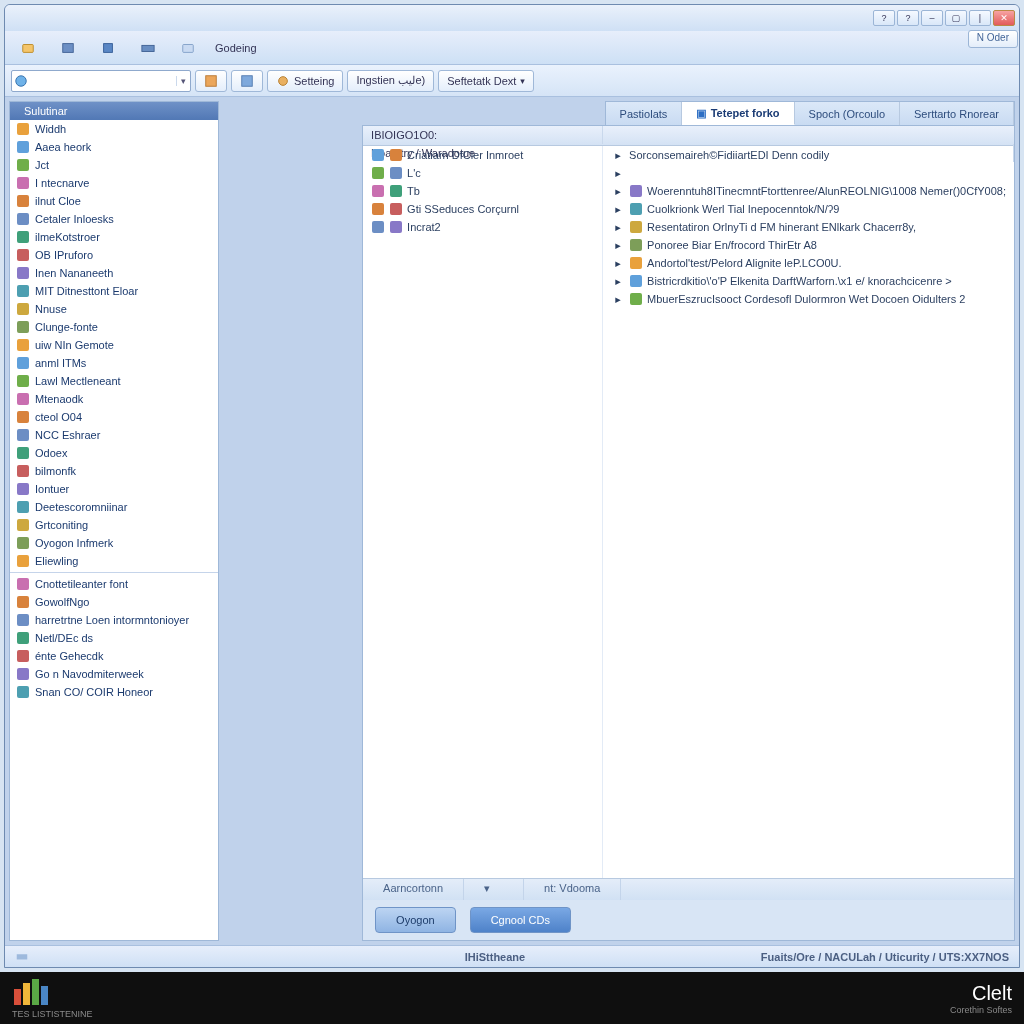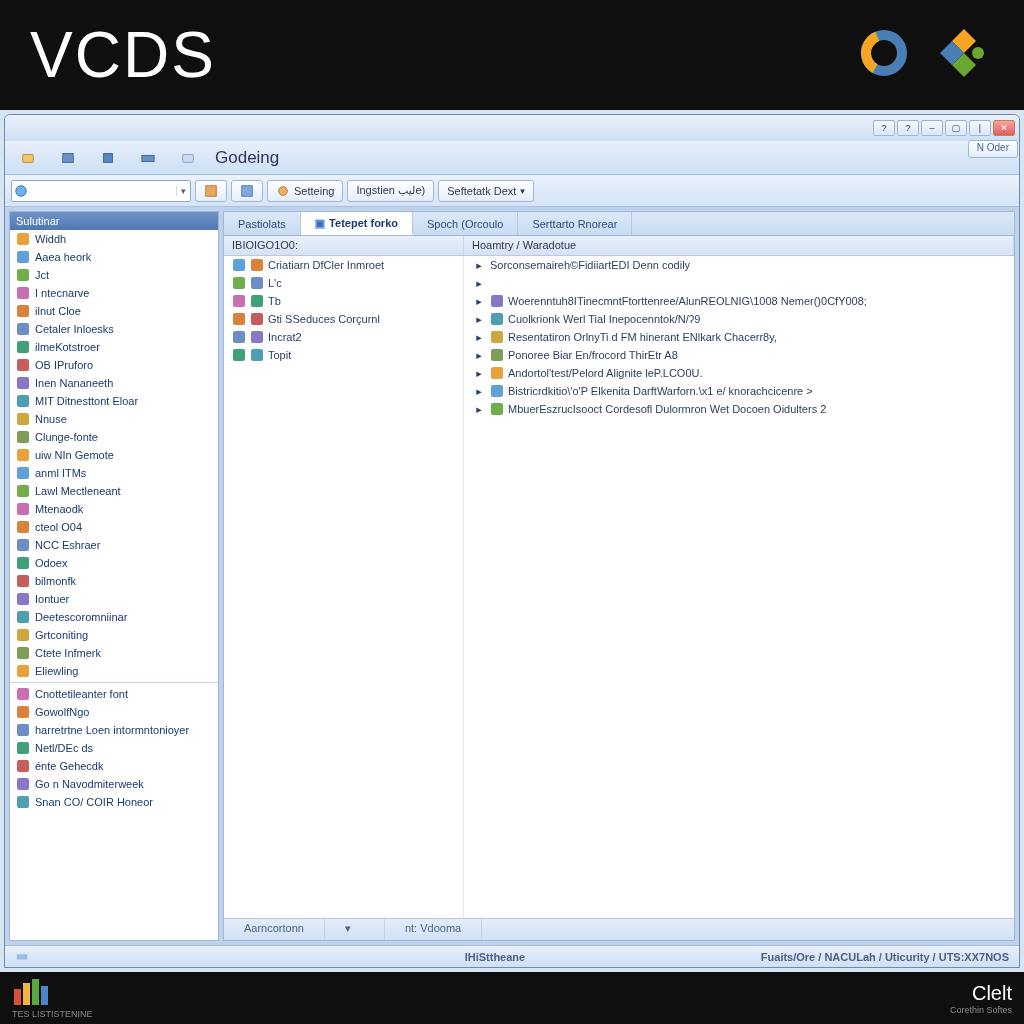"VCDS" div.top-banner { html: <div> <div>VCDS</div> <div> <span> <svg> <circle></circle> <circle></circle> </svg> </span> <span> <svg> <polygon></polygon> <polygon></polygon> <polygon></polygon> <circle></circle> </svg> </span> </div> </div> -> none }
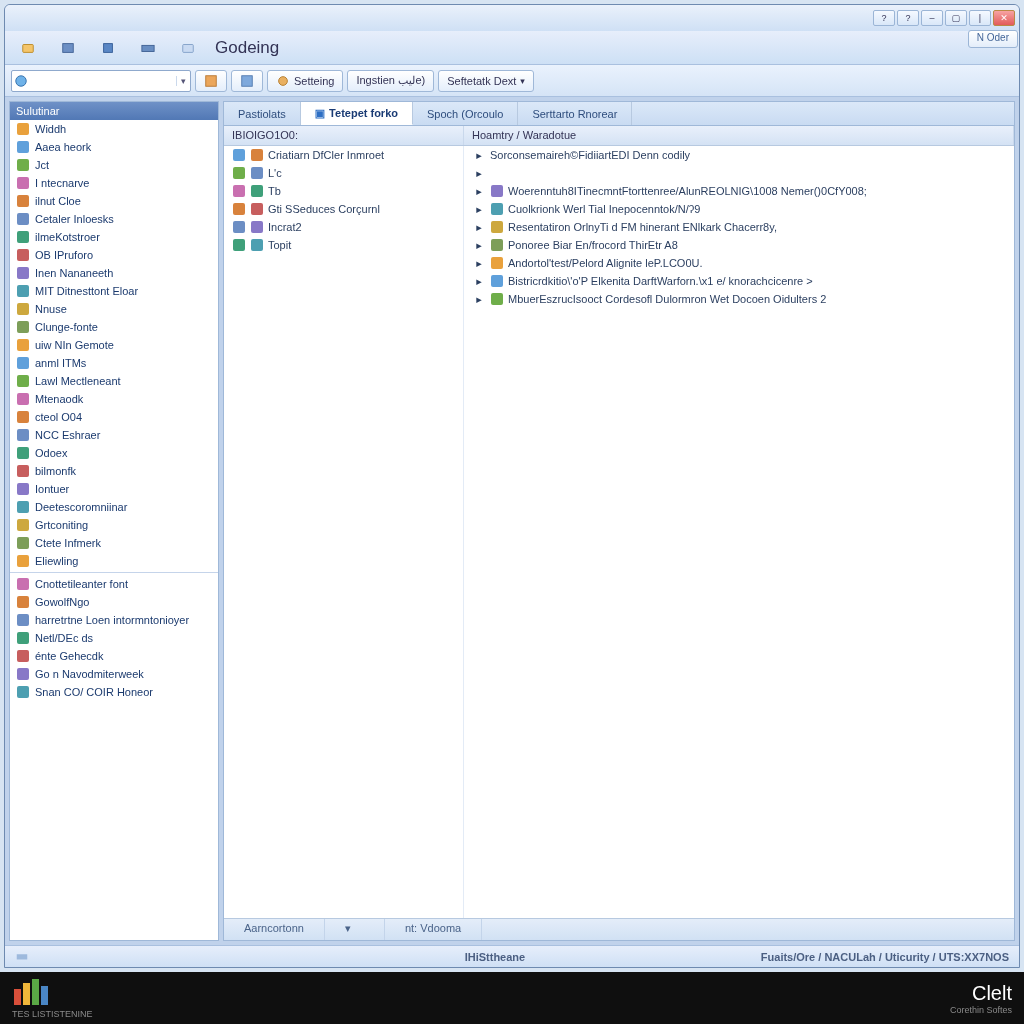"Godeing" .toolbar1 .tb-label { font-size: 17px -> 11px }
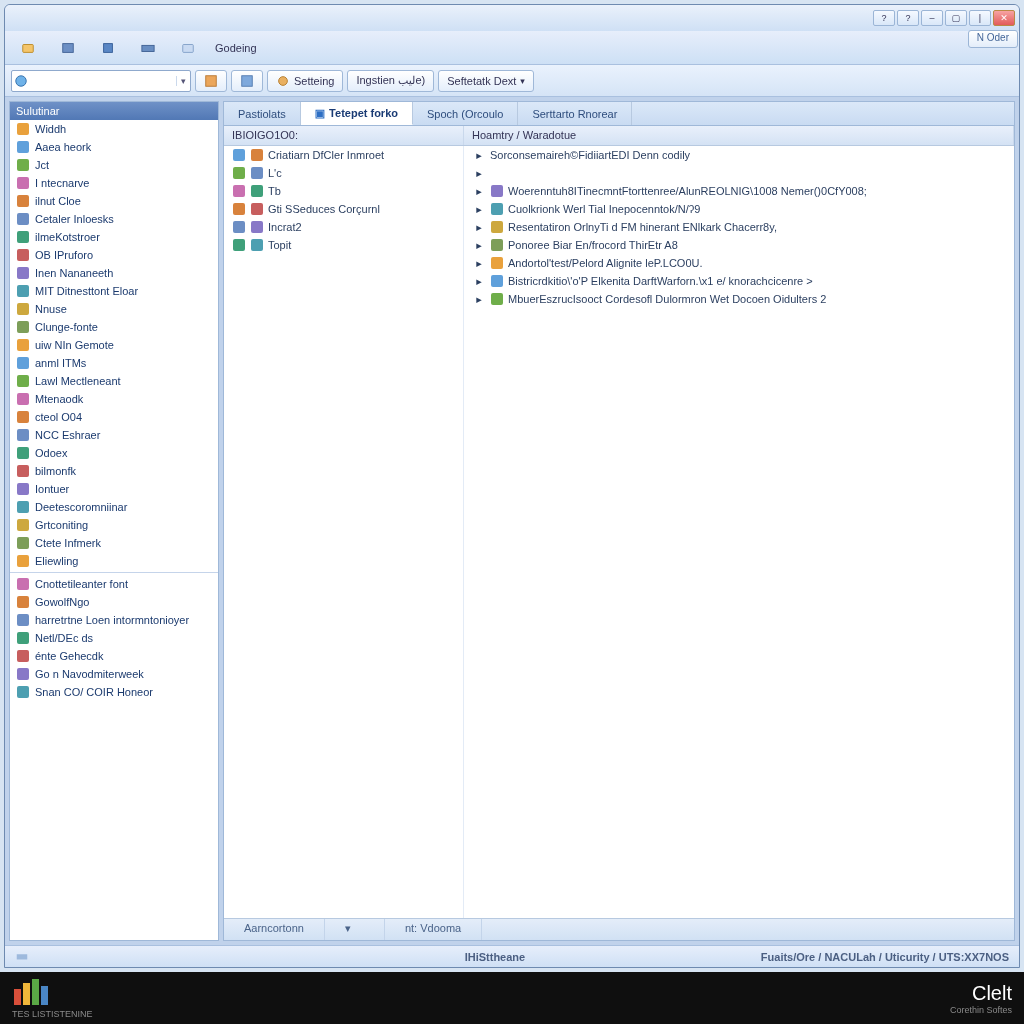"Sulutinar" .side-header { padding: 3px 6px -> 3px 14px }
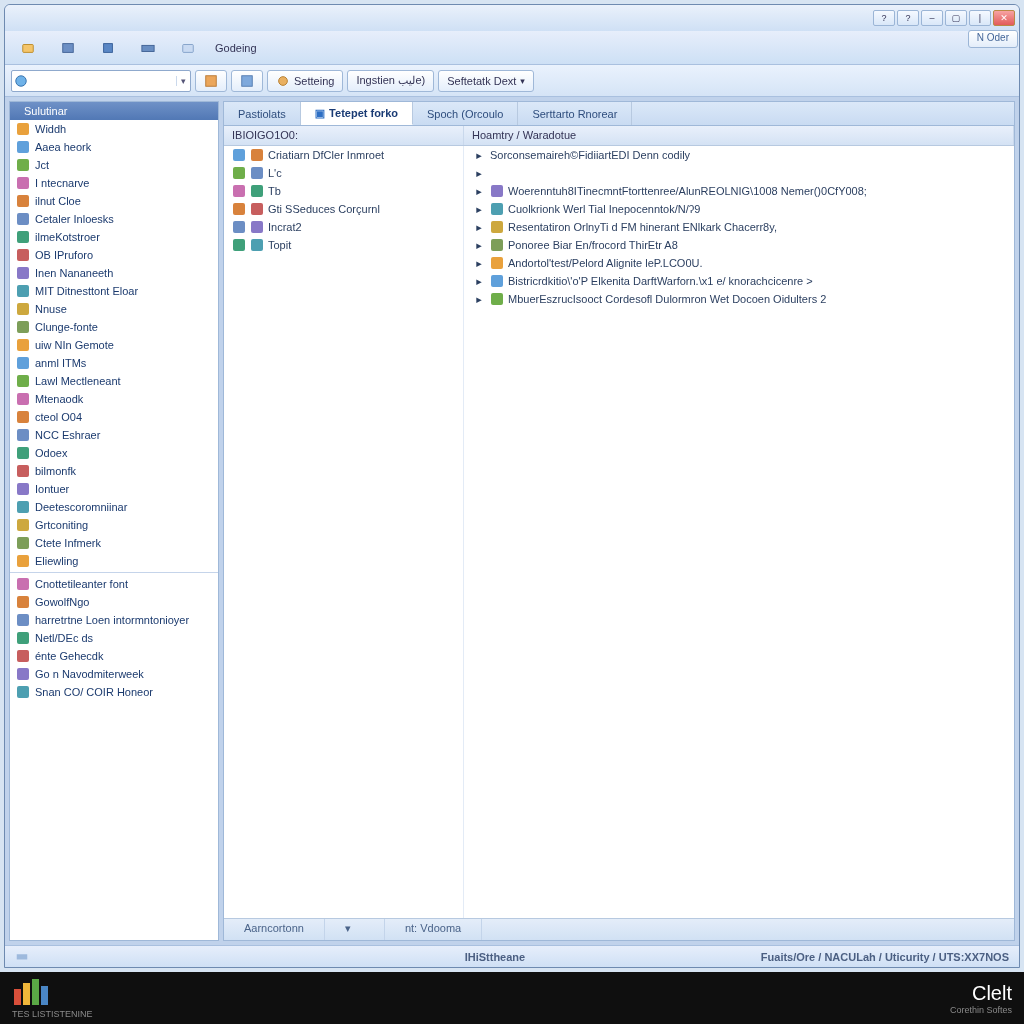"Pastiolats" .main { align-items: none -> flex-end }
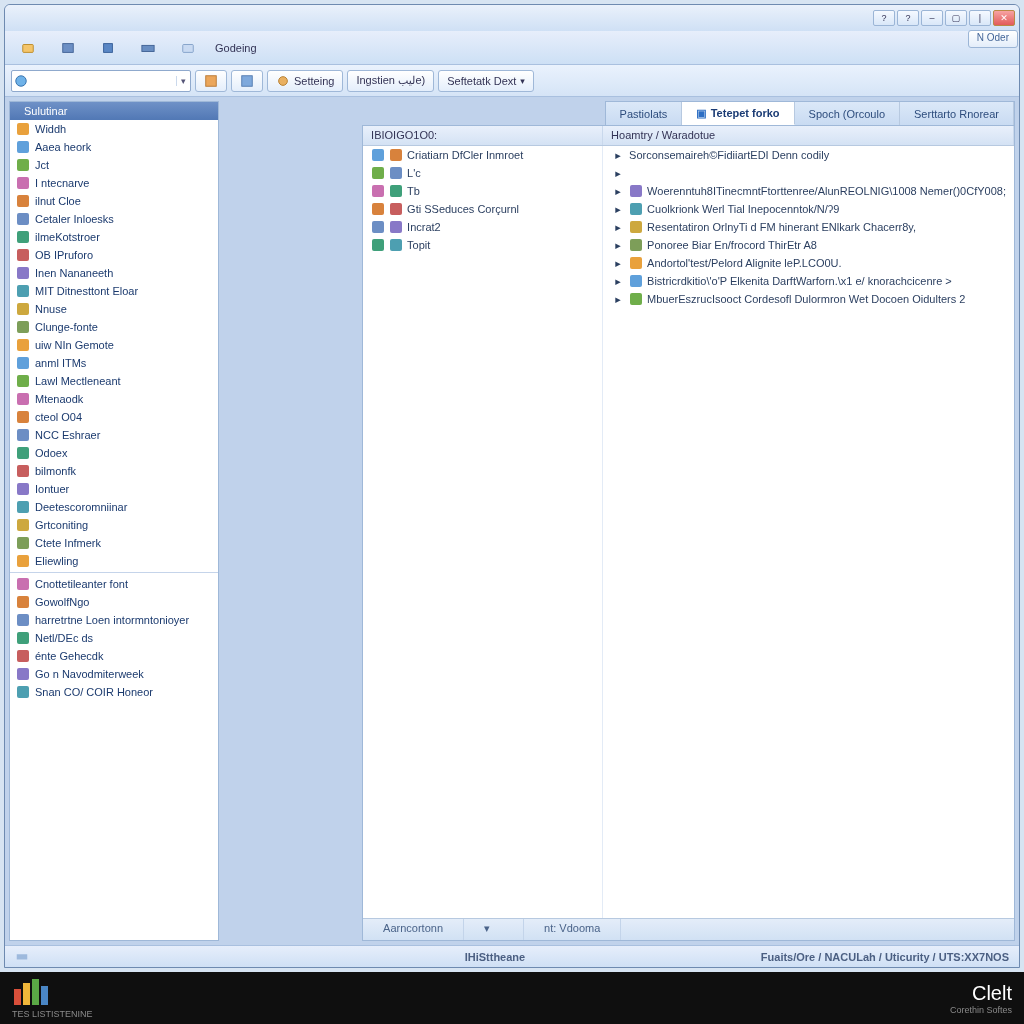"IBIOIGO1O0:" .col-headers { flex-direction: none -> column }
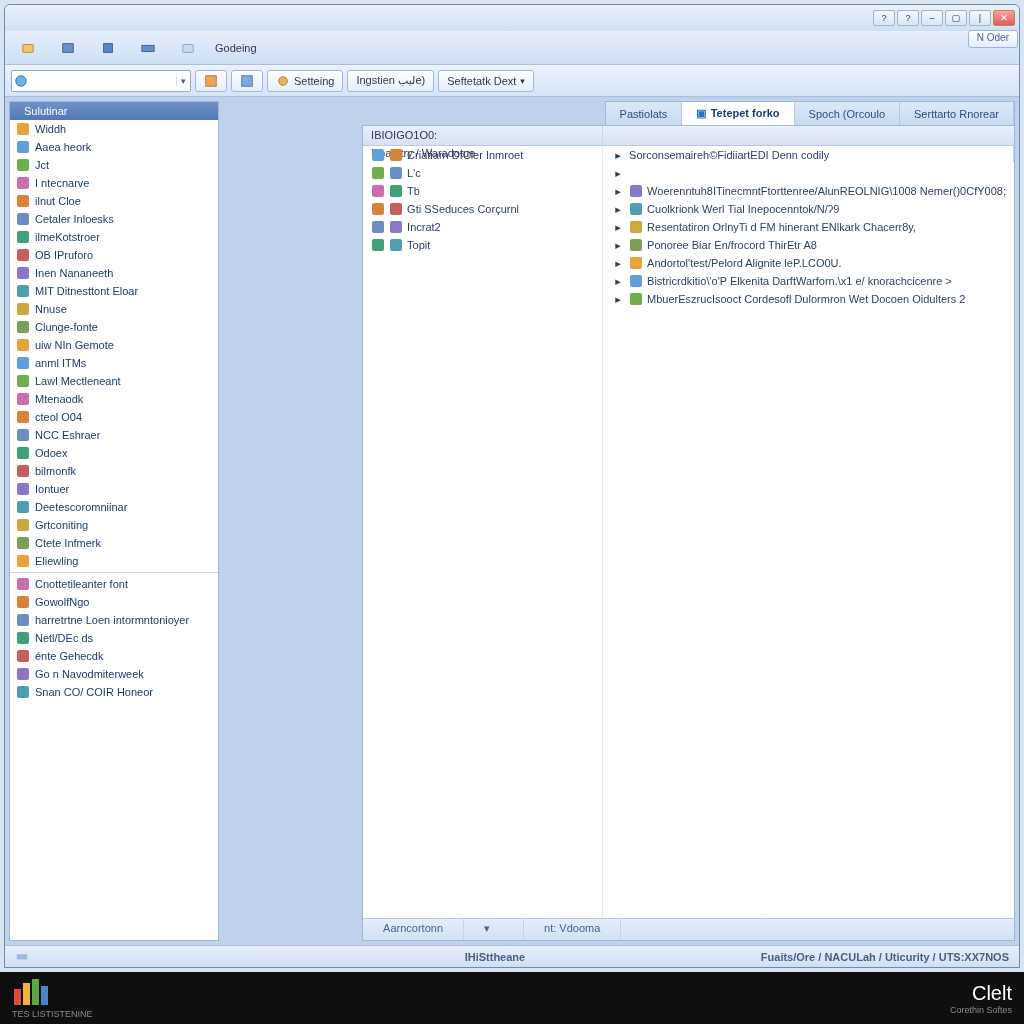"Topit" div.cell { html: <div> <span> <svg> <rect></rect> </svg> </span> <span> <svg> <rect></rect> </svg> </span> <span>Topit</span> </div> -> none }
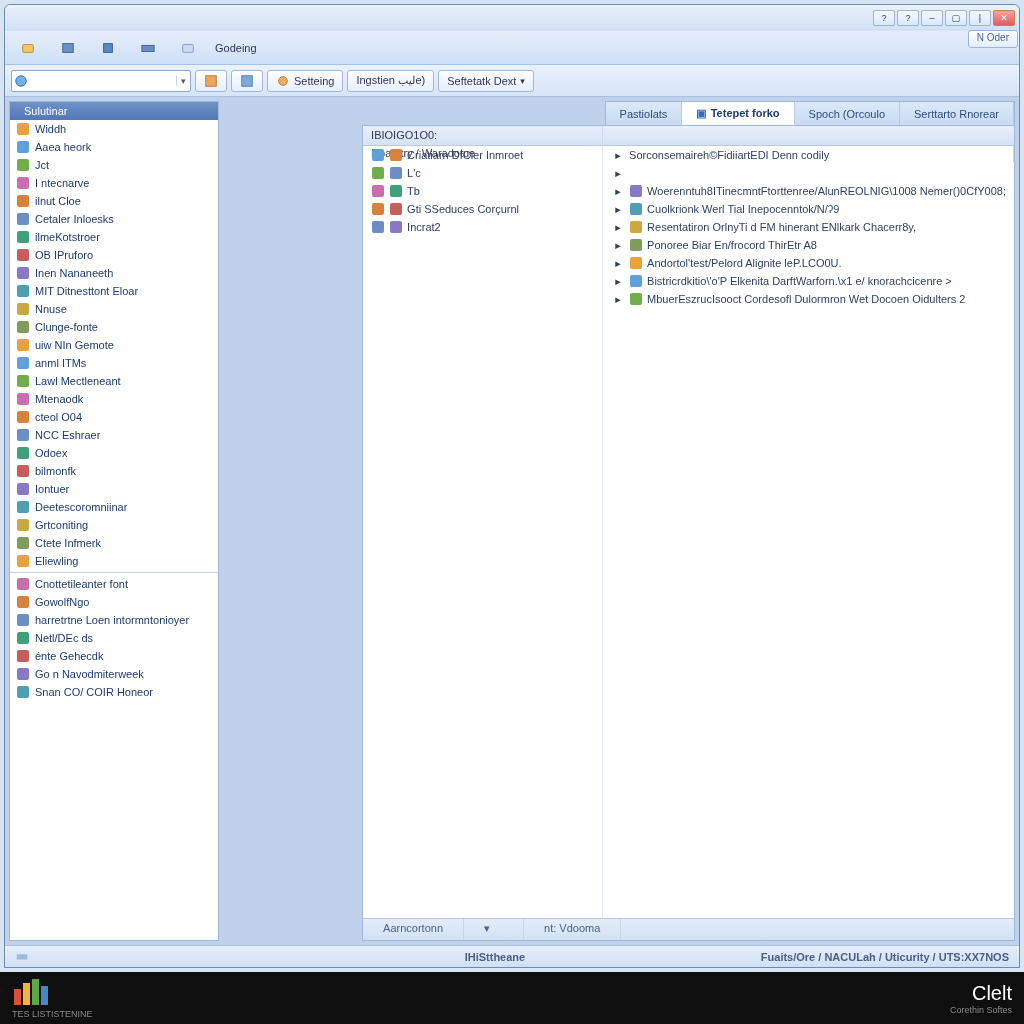"Ctete Infmerk" span { text: Ctete -> Oyogon }
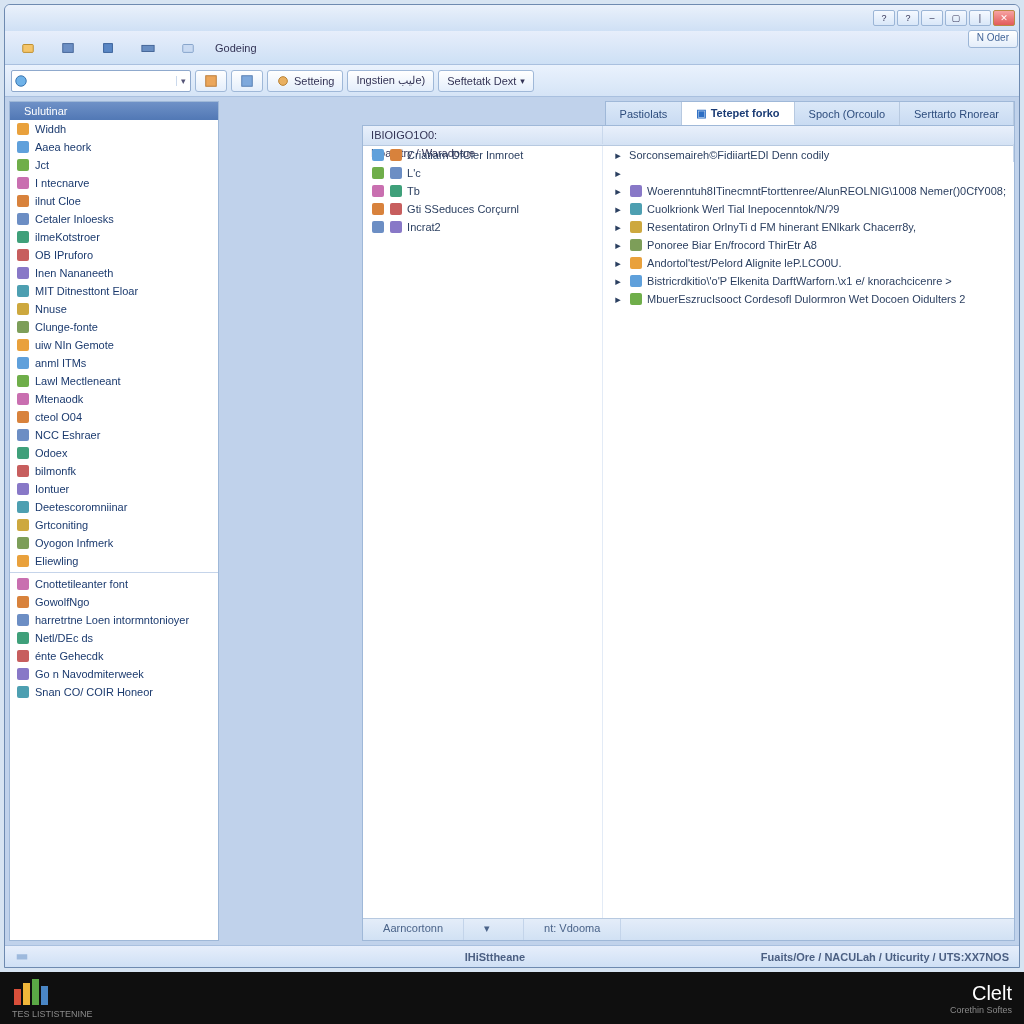"Oyogon" div.action-bar { html: none -> <div> <button>Oyogon</button> <button>Cgnool CDs</button> </div> }
